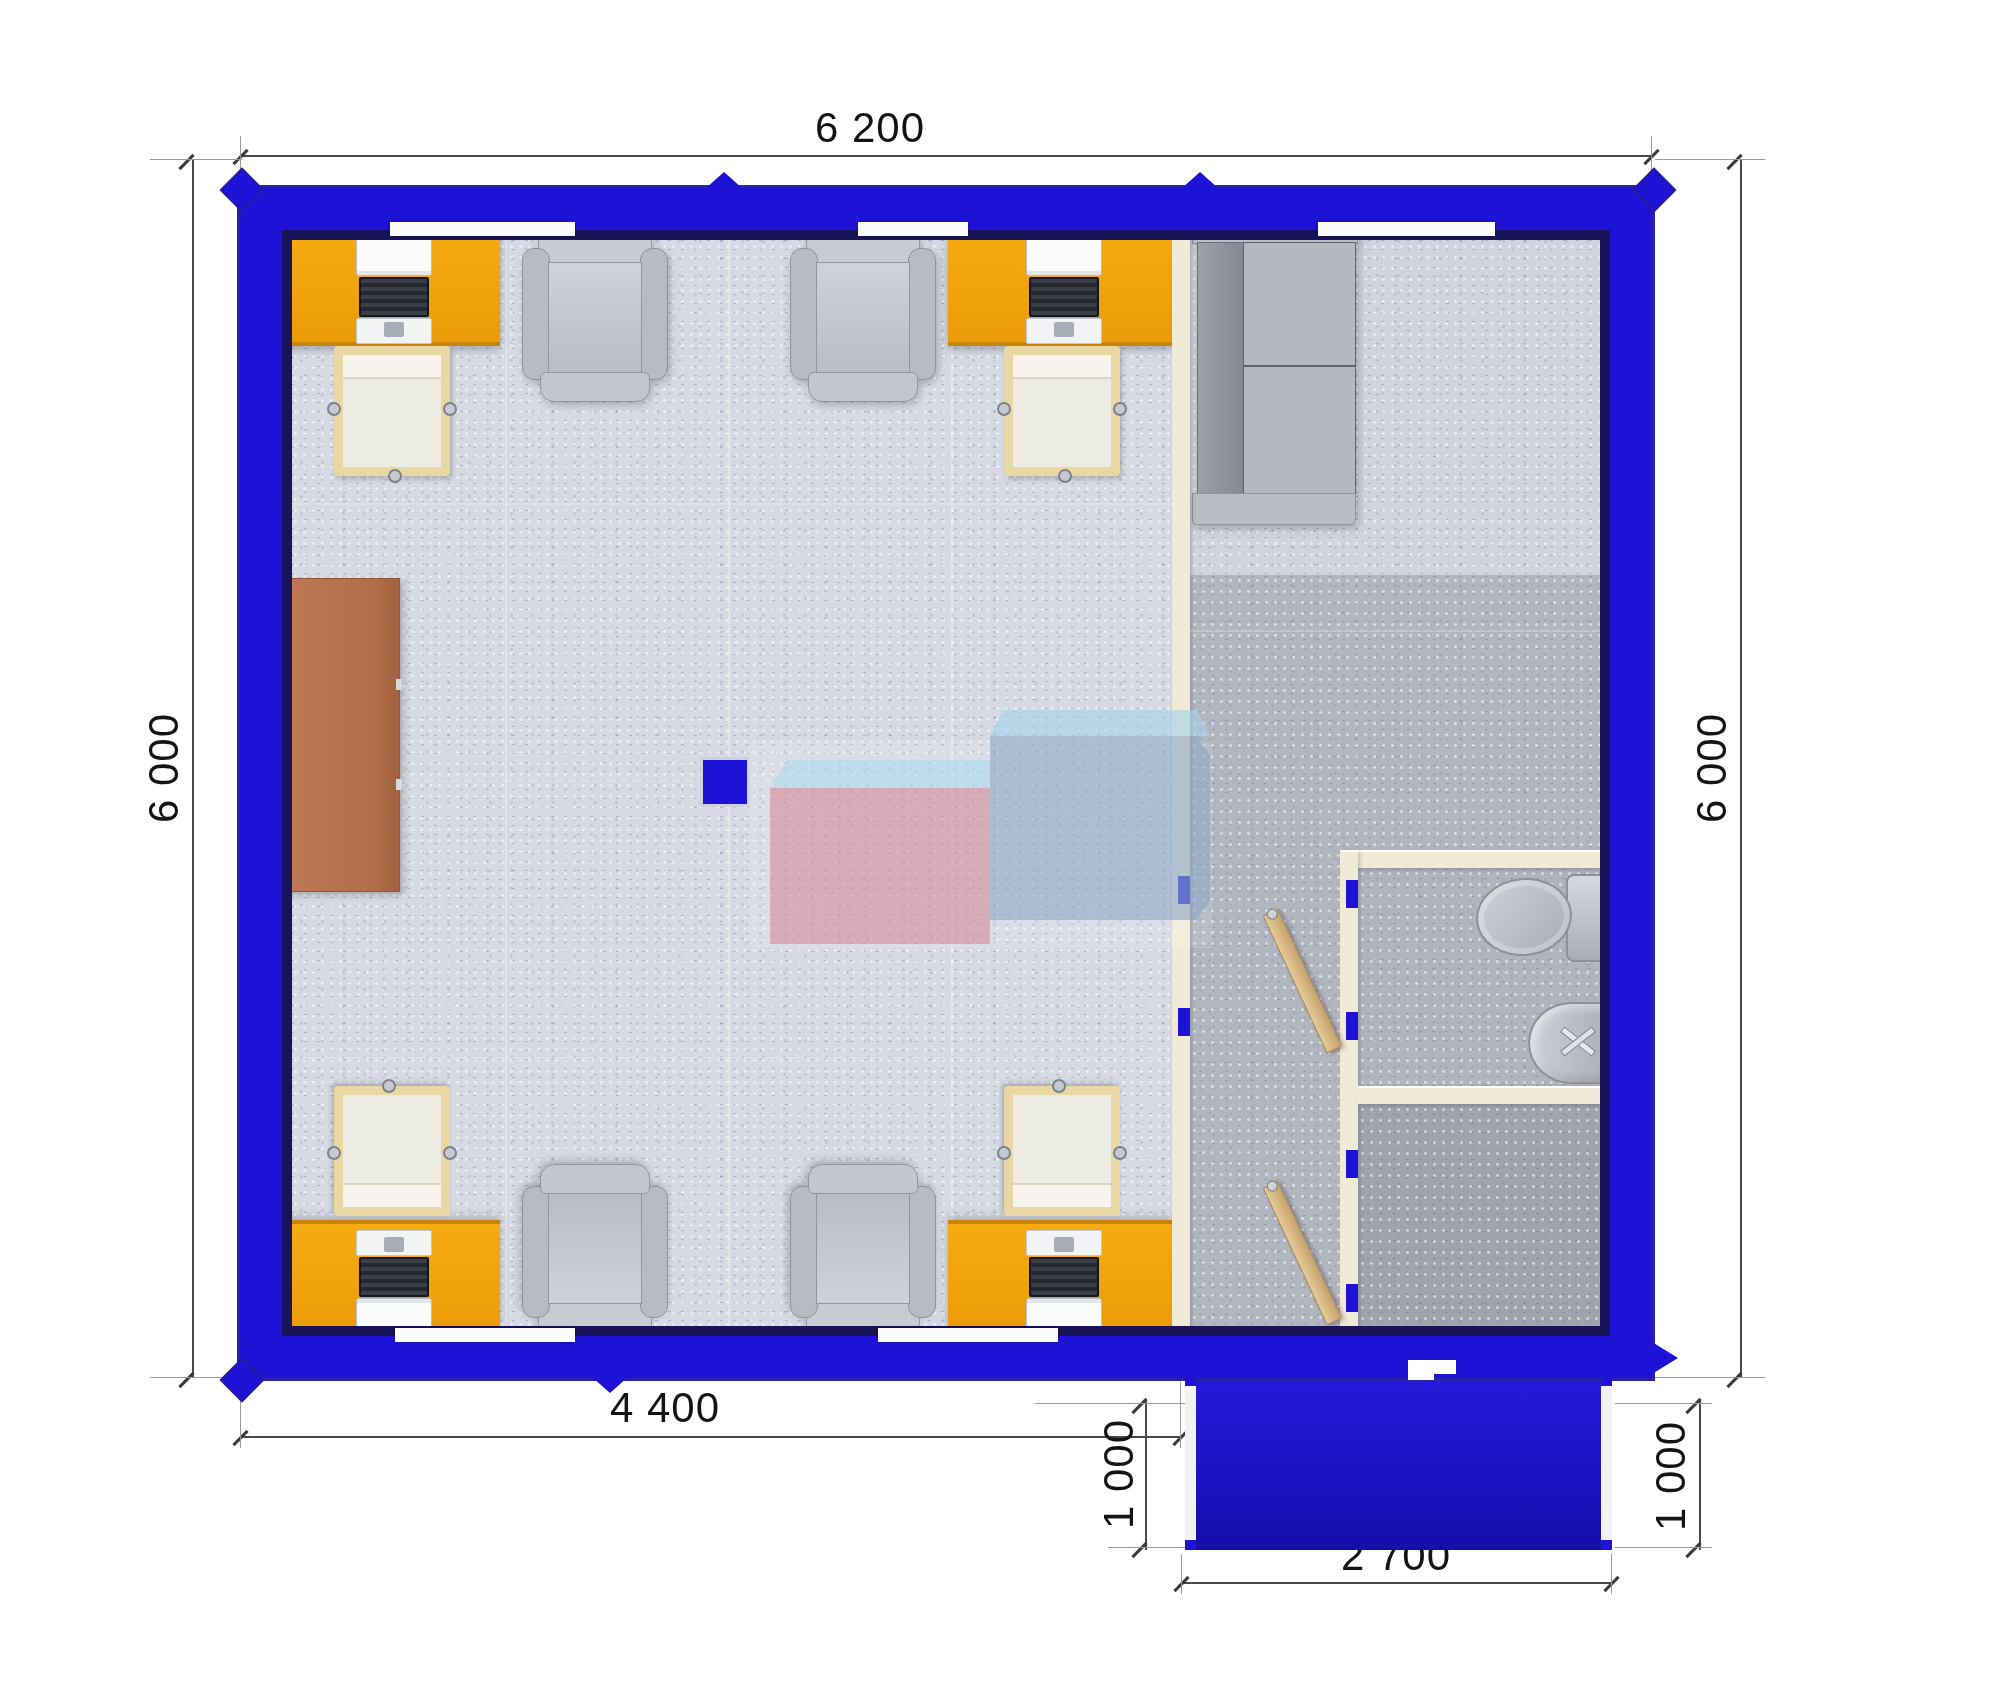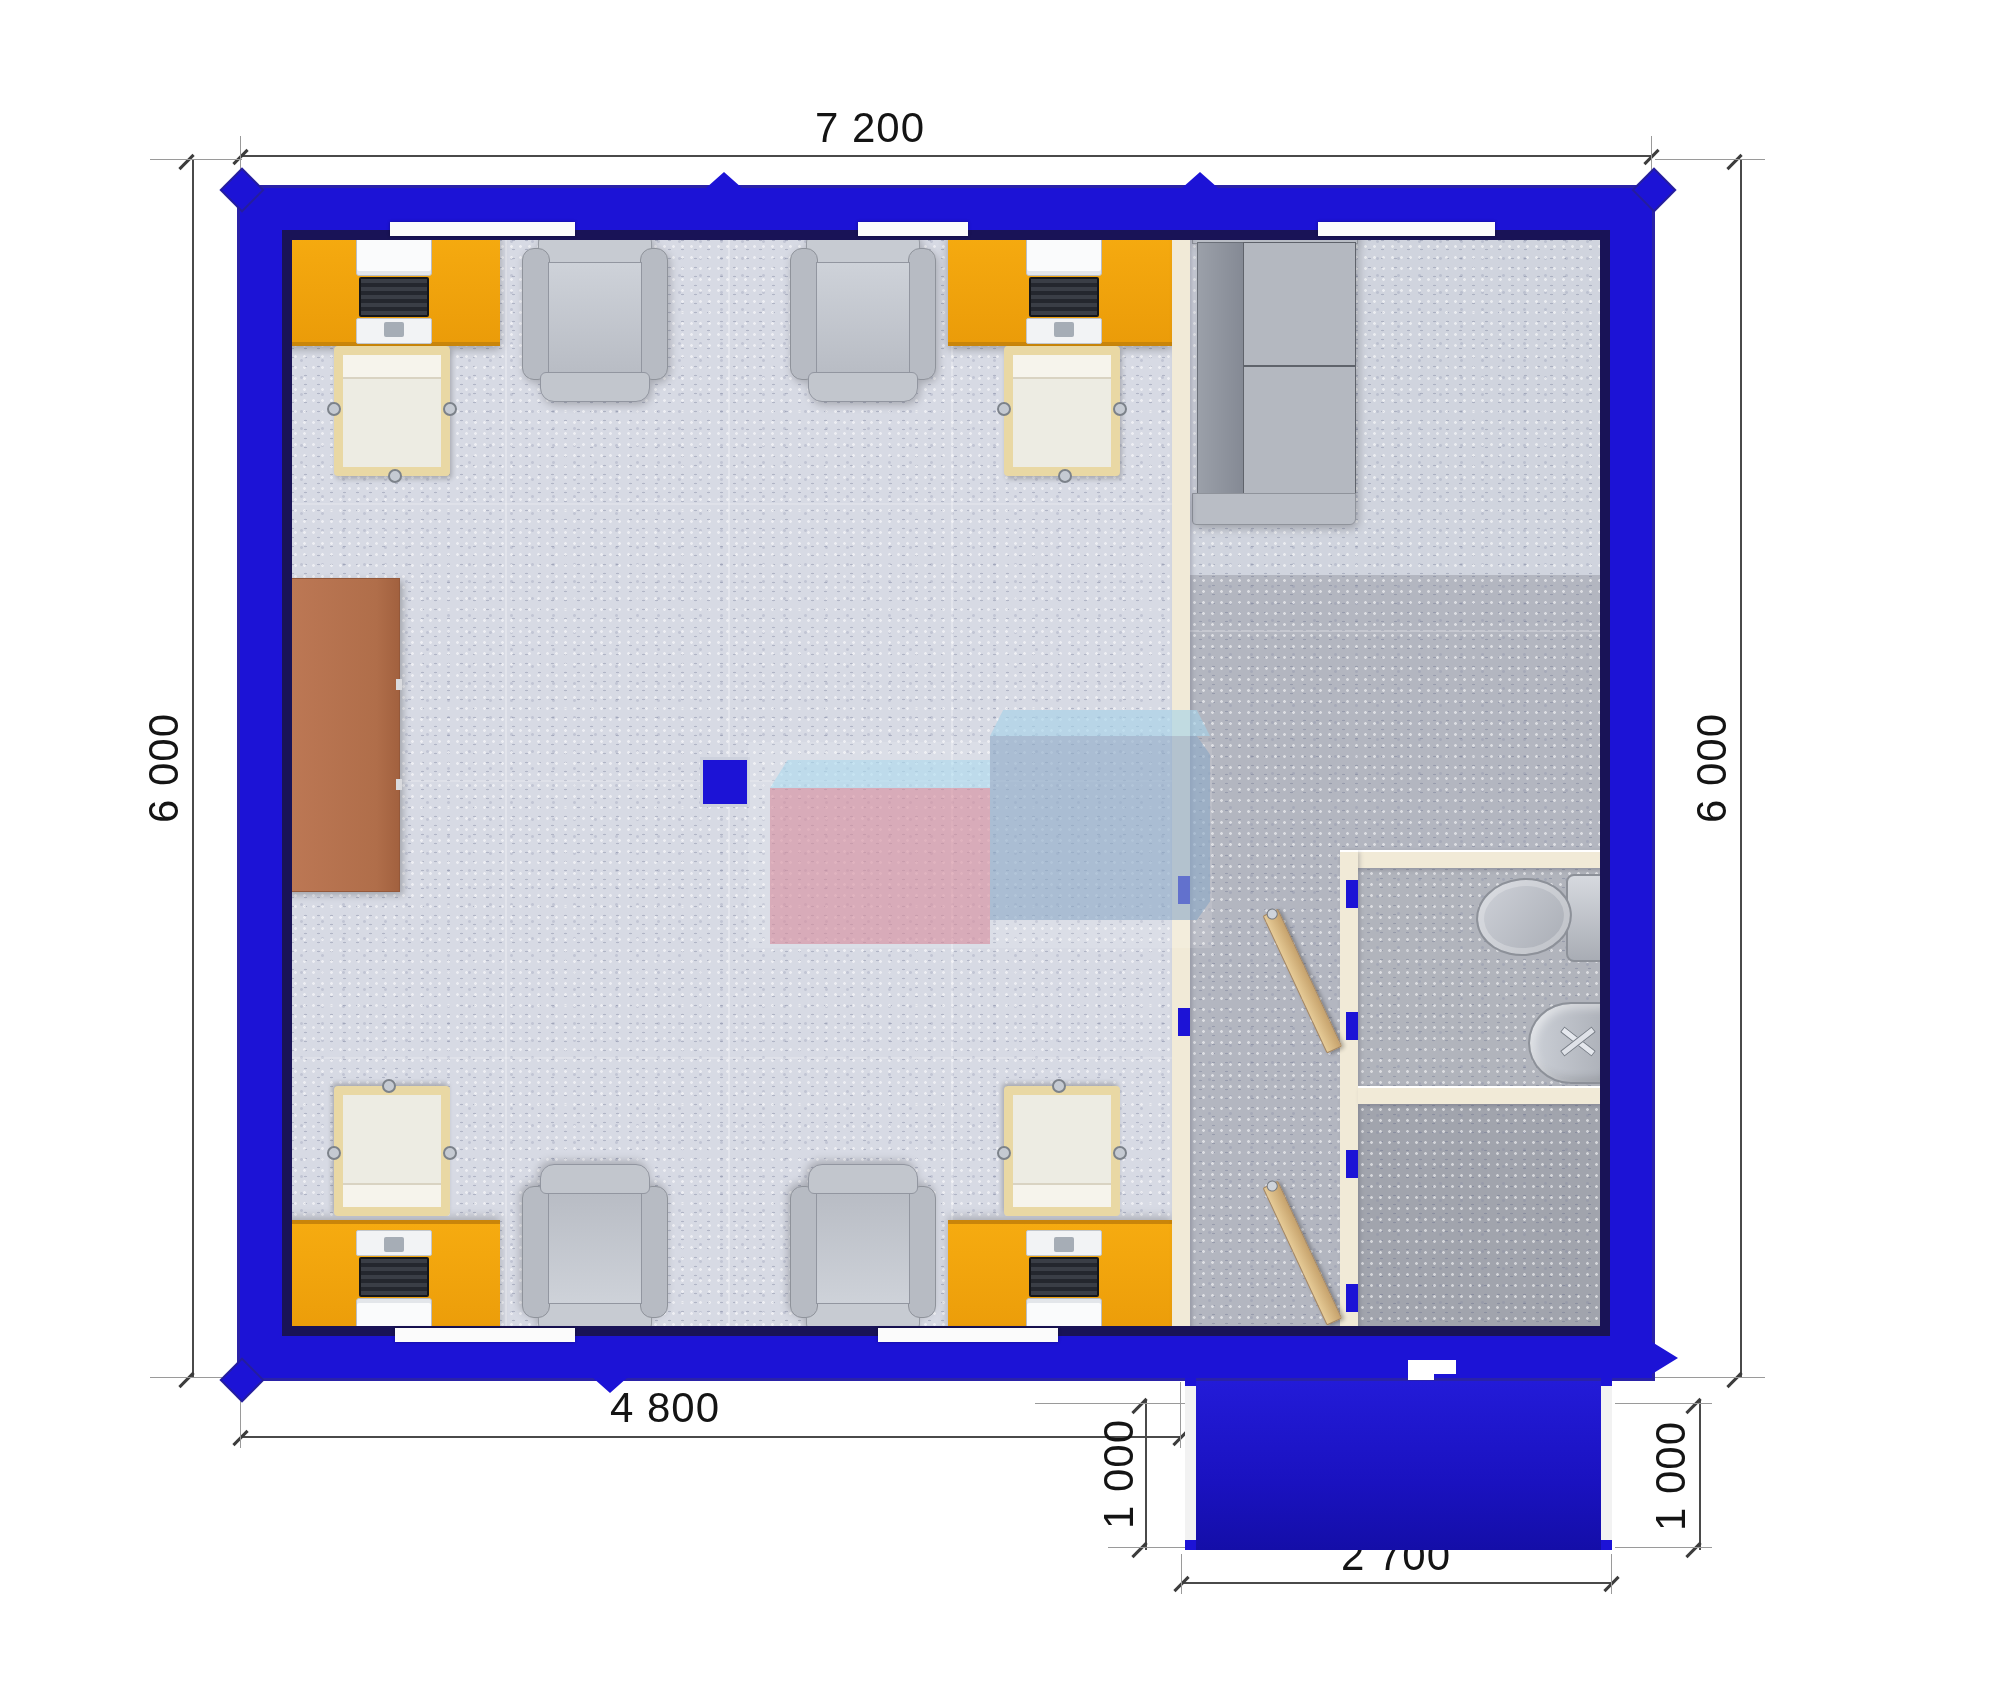"7 200" div.dim-label { text: 7 200 -> 6 200 }
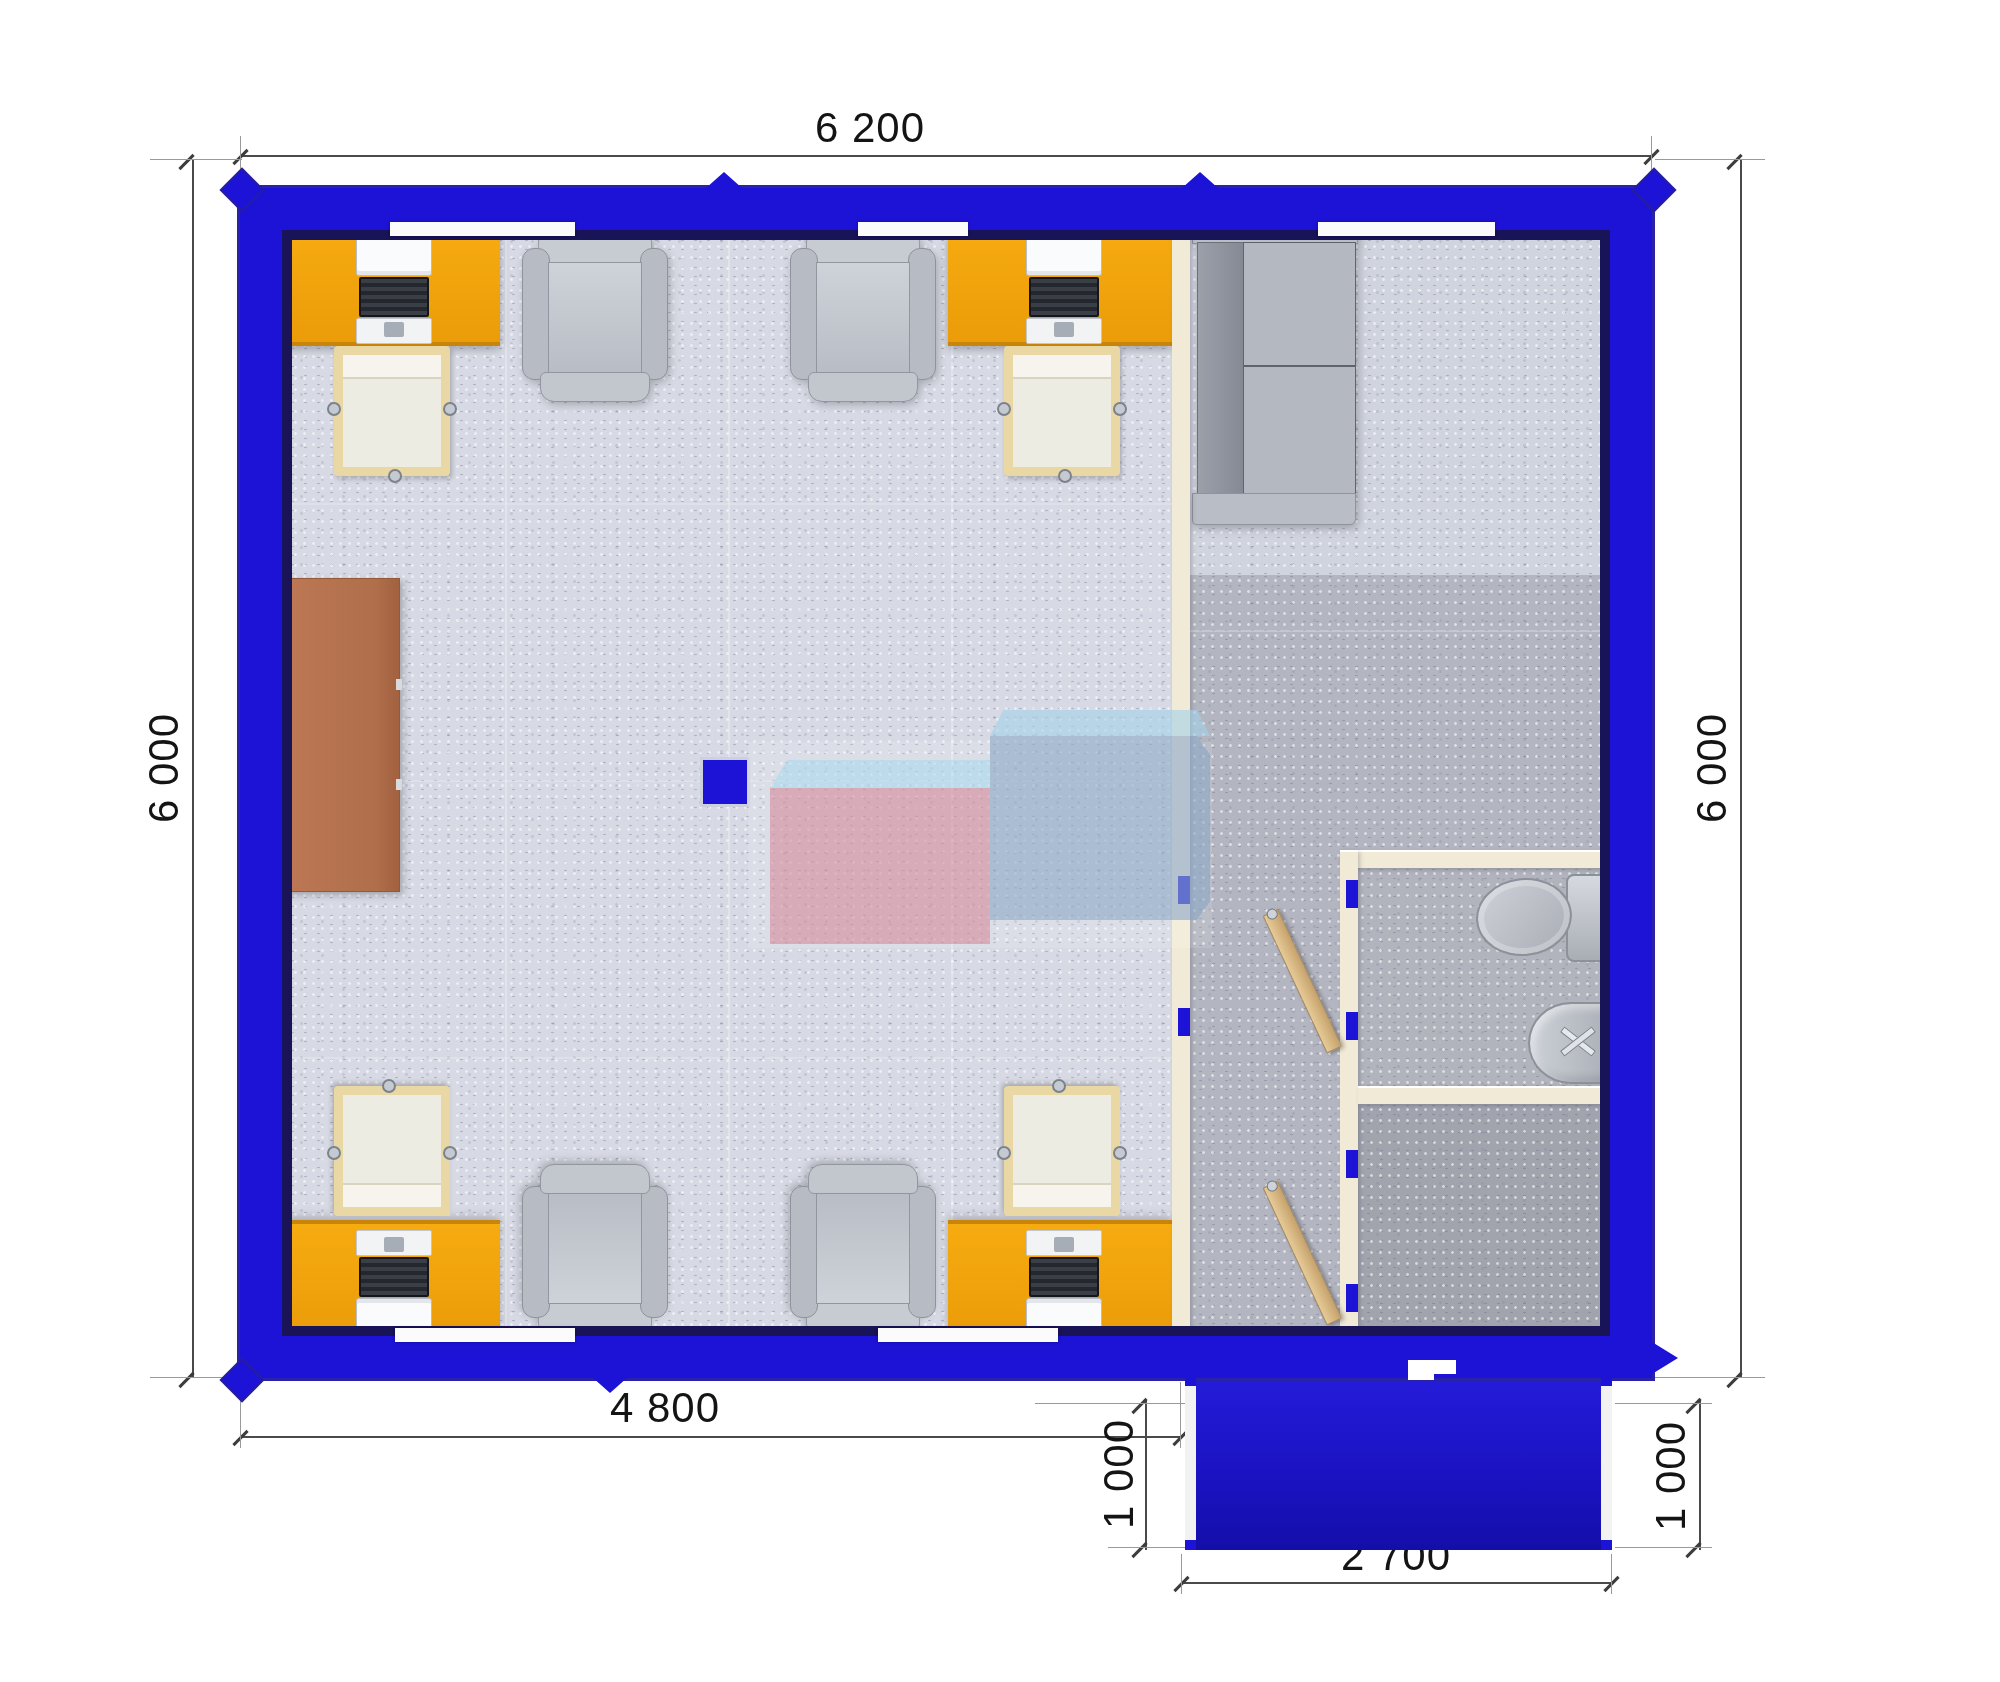"4 800" div.dim-label { text: 4 800 -> 4 400 }
